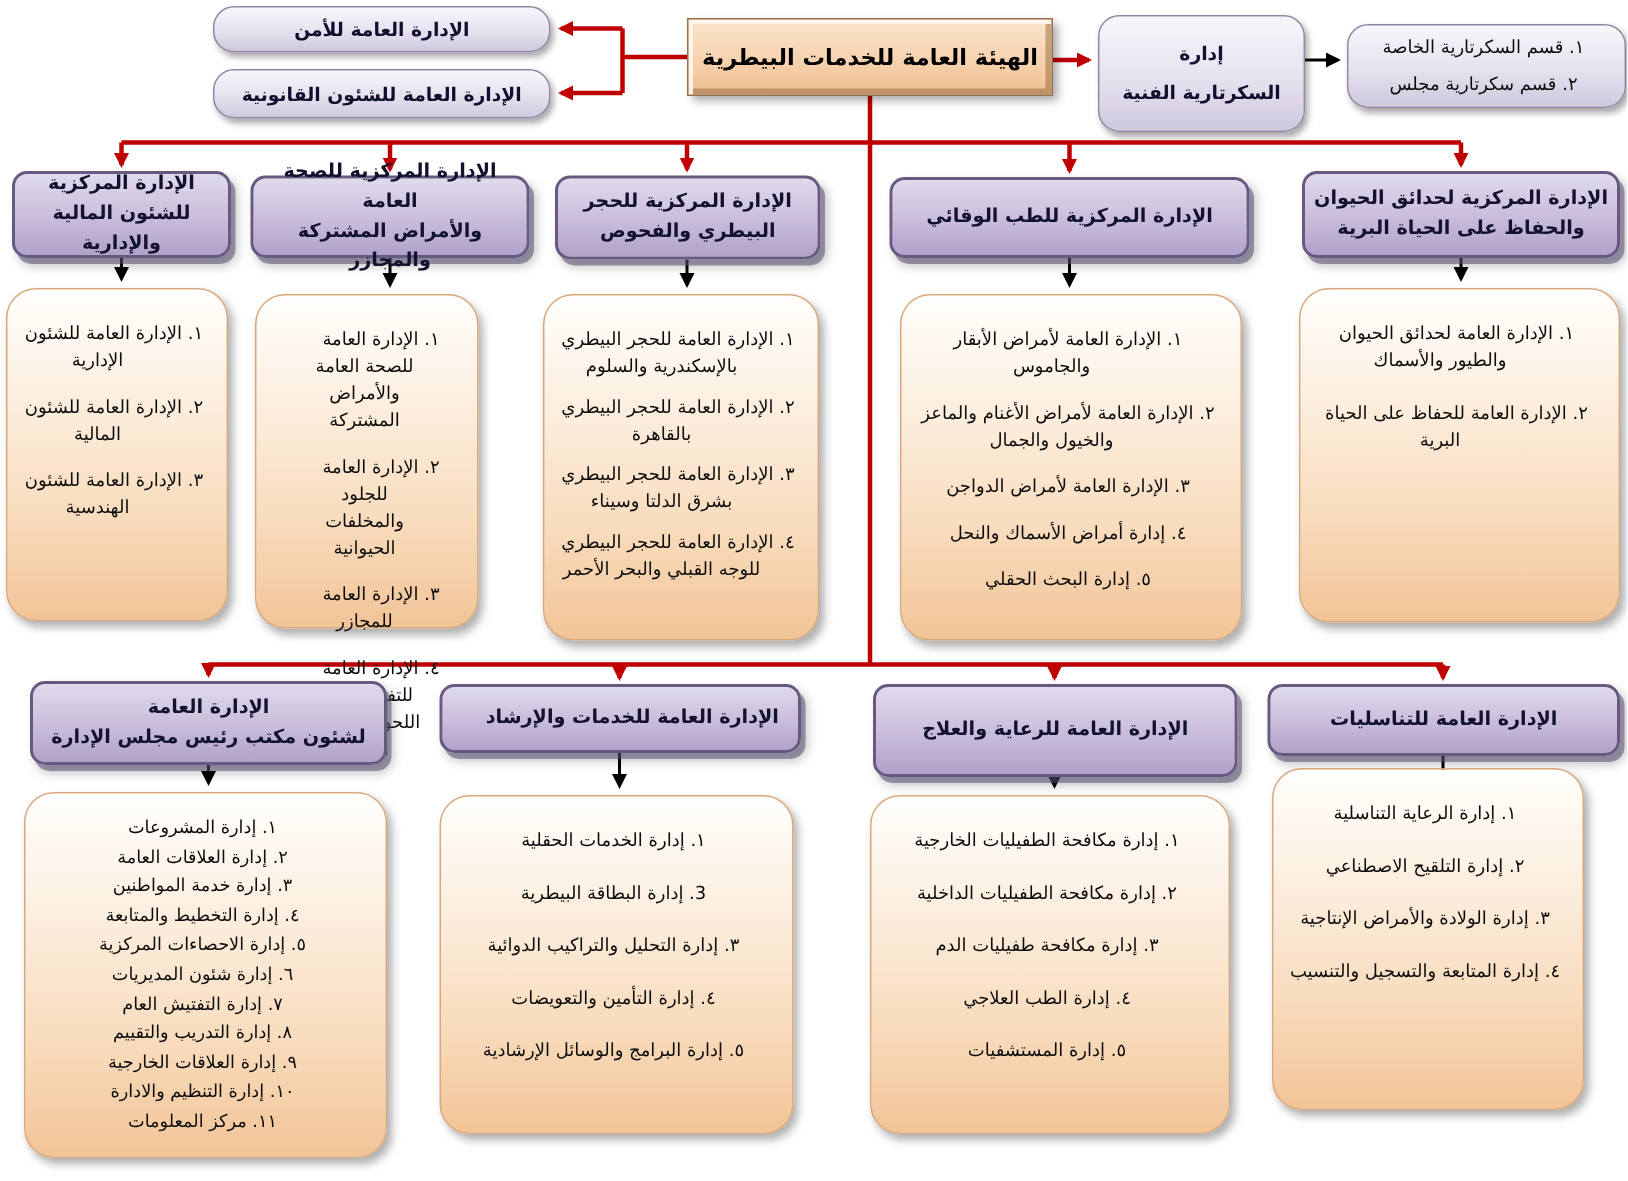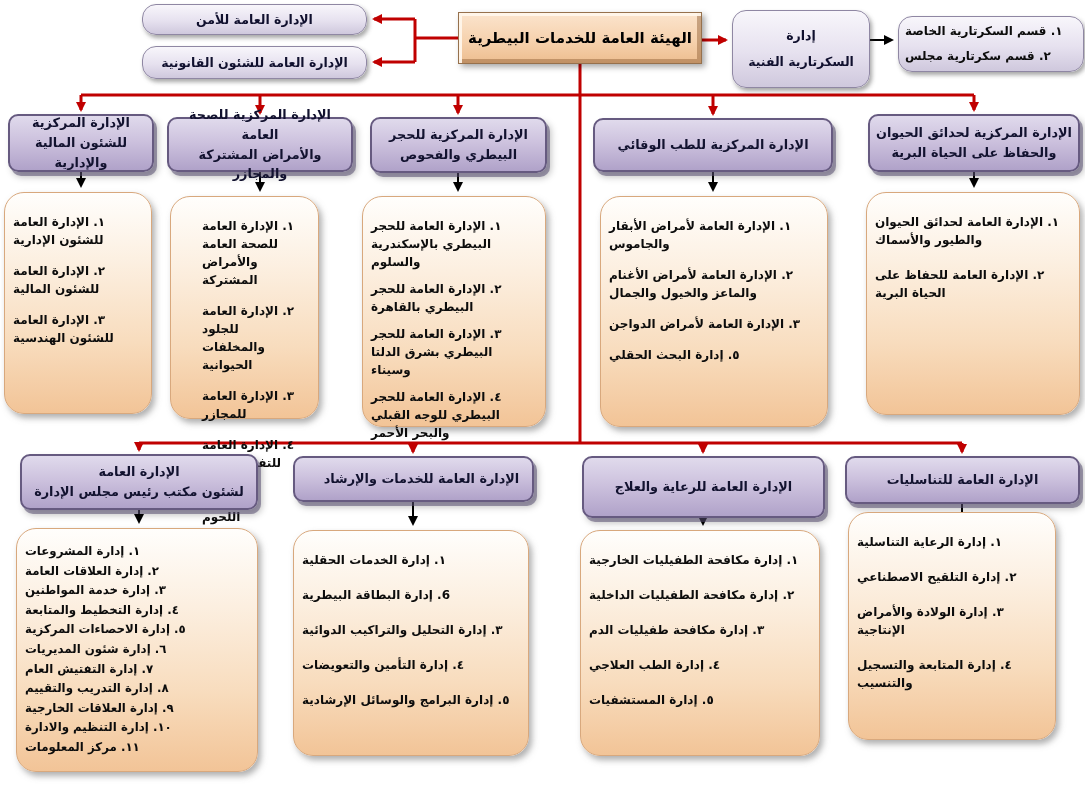"١. قسم السكرتارية الخاصة" .items .item { font-weight: bold -> normal; text-align: left -> center }
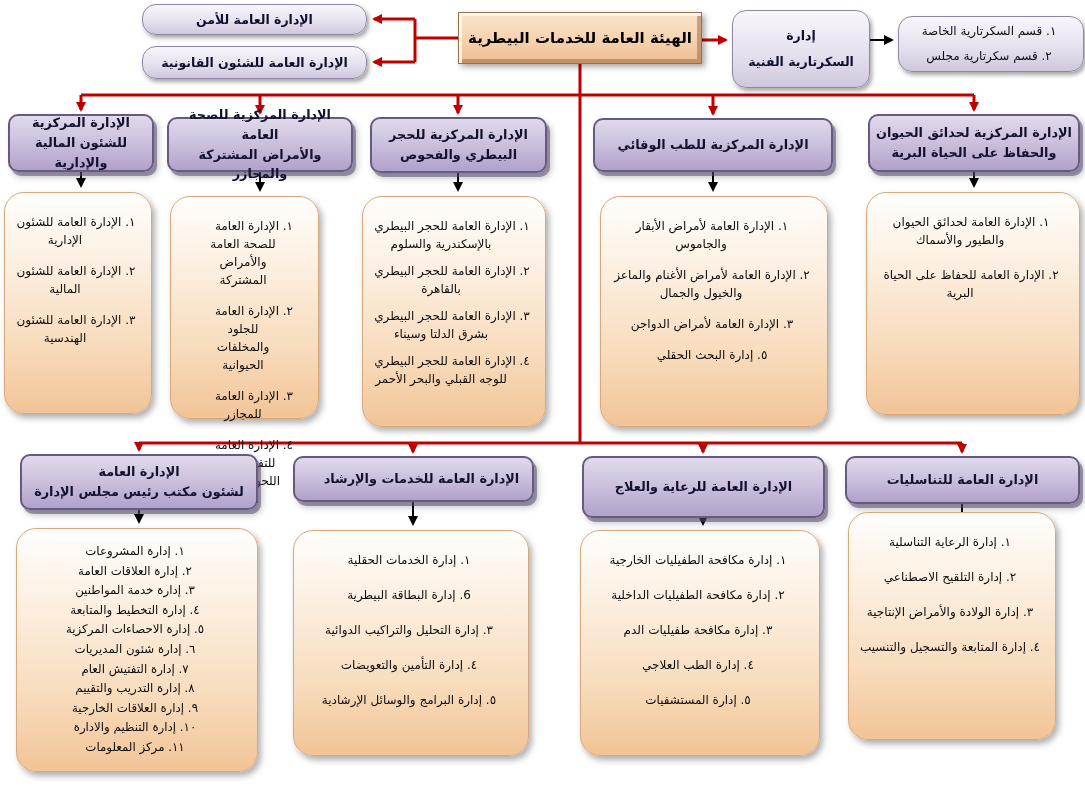"٤. إدارة أمراض الأسماك والنحل" div.item { html: none -> <div>٤. إدارة أمراض الأسماك والنحل</div> }
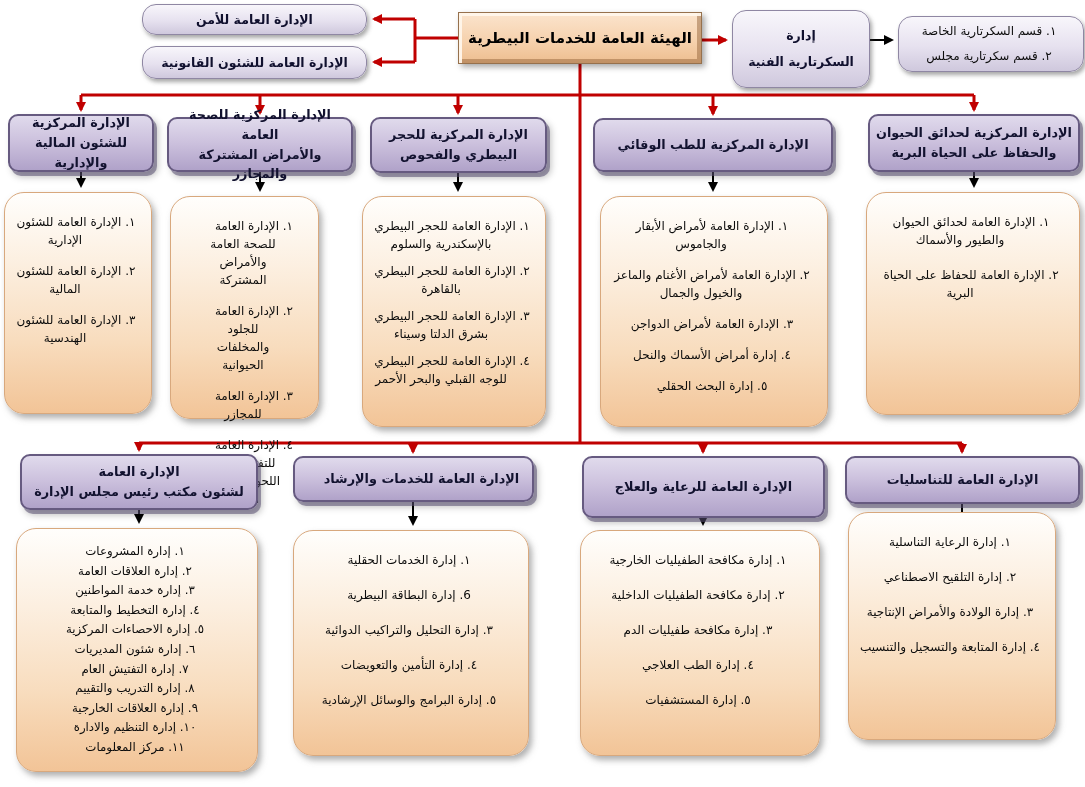"6. إدارة البطاقة البيطرية" div.item { text: 6 -> 3 }
